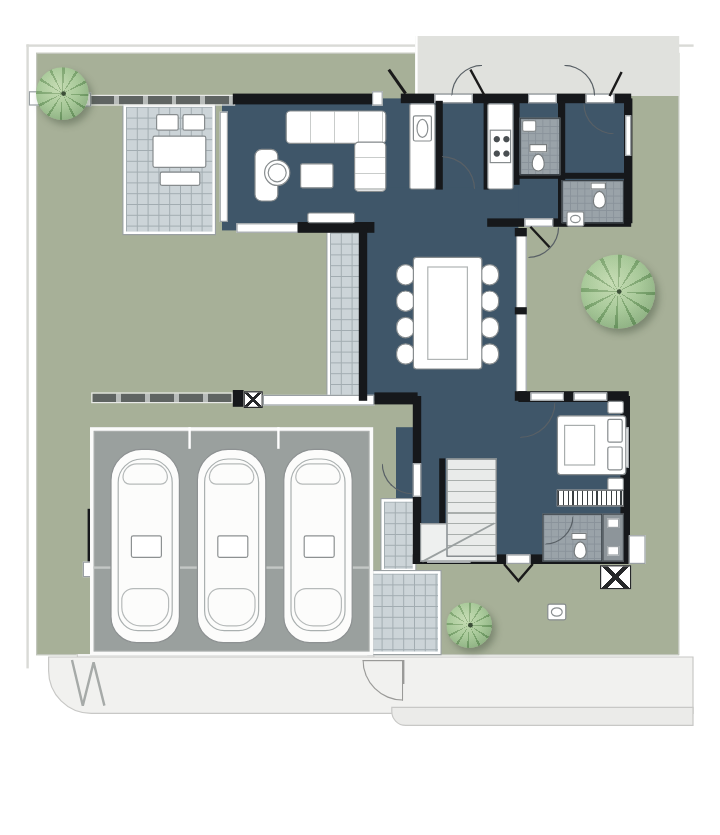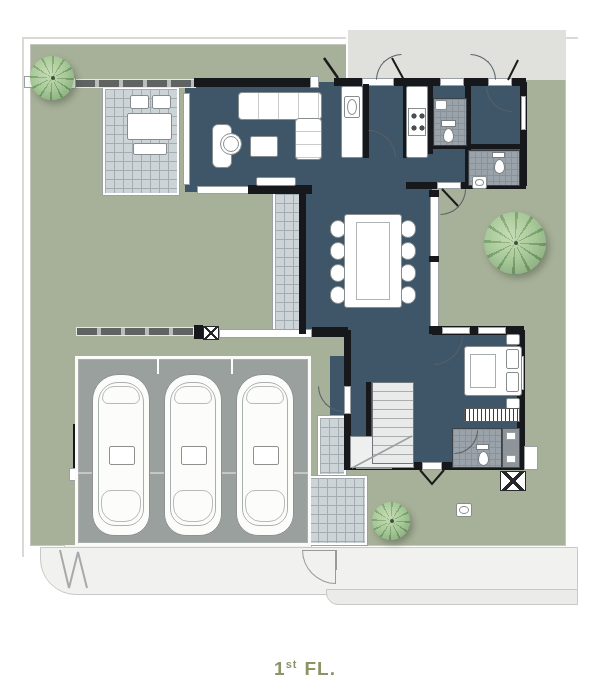"1st FL." div { html: <div> <span>1</span><sup>st</sup><span>FL.</span> </div> -> none }
